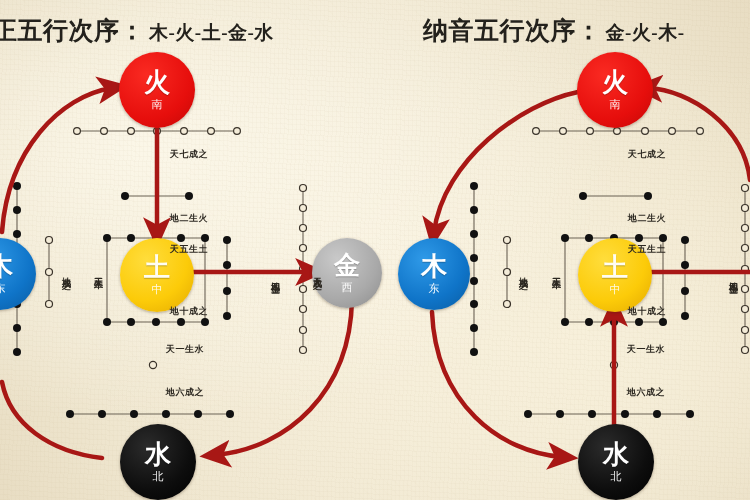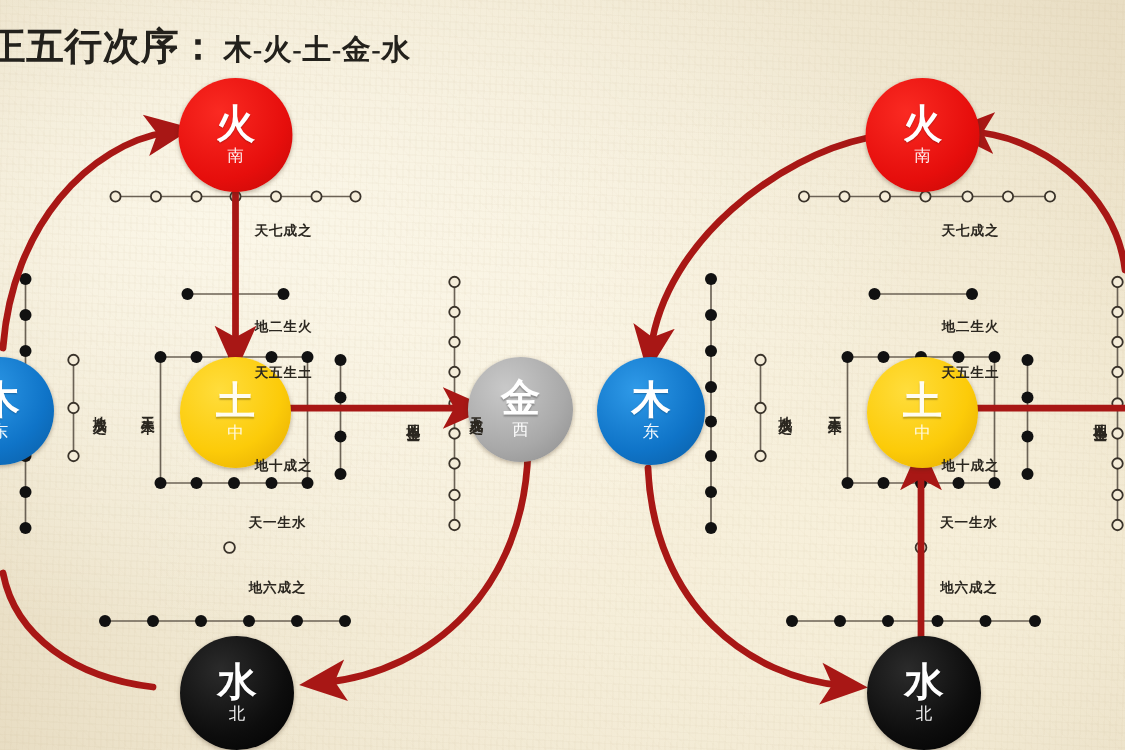"纳音五行次序： 金-火-木-" div.title { html: none -> <div> <span>纳音五行次序：</span><span>金-火-木-</span> </div> }
